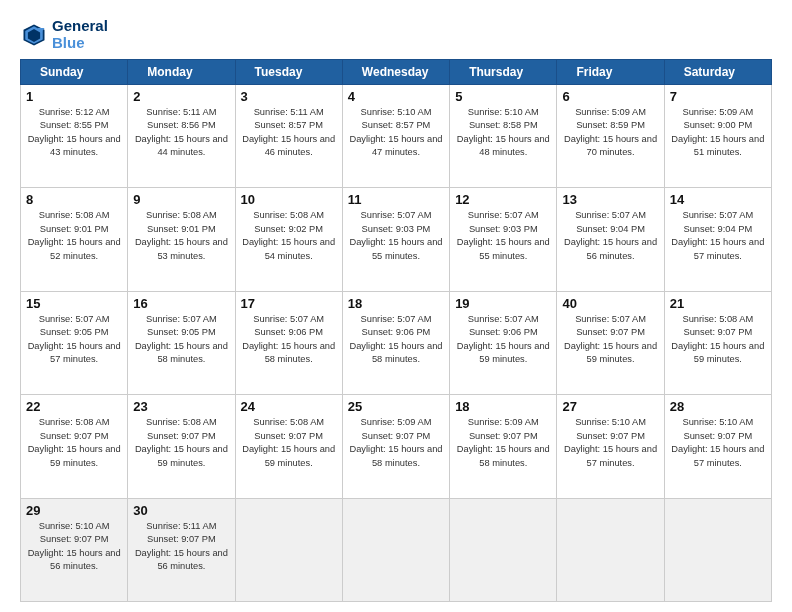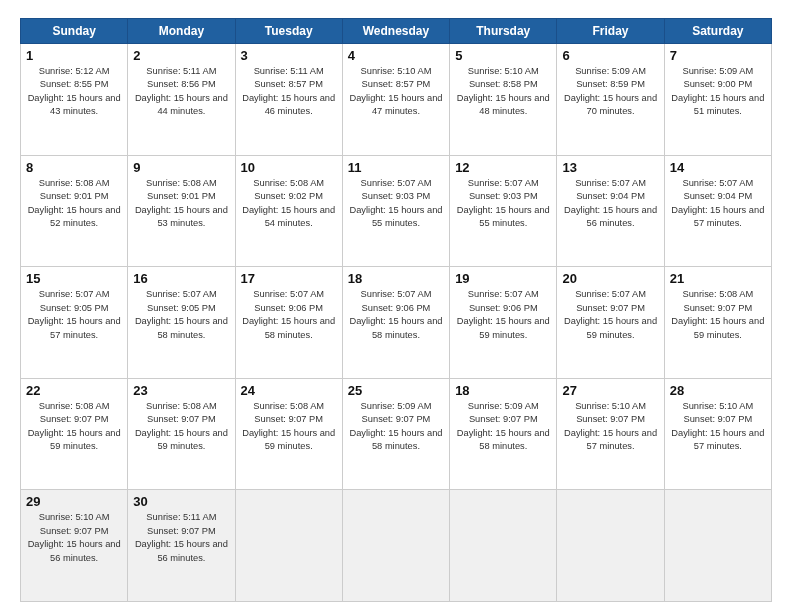"General" div.header { html: none -> <div> <div> <svg> <polygon></polygon> <polygon></polygon> <polygon></polygon> <polygon></polygon> </svg> <div> <div>General</div> <div><span>Blue</span></div> </div> </div> <div> <div></div> <div></div> </div> </div> }
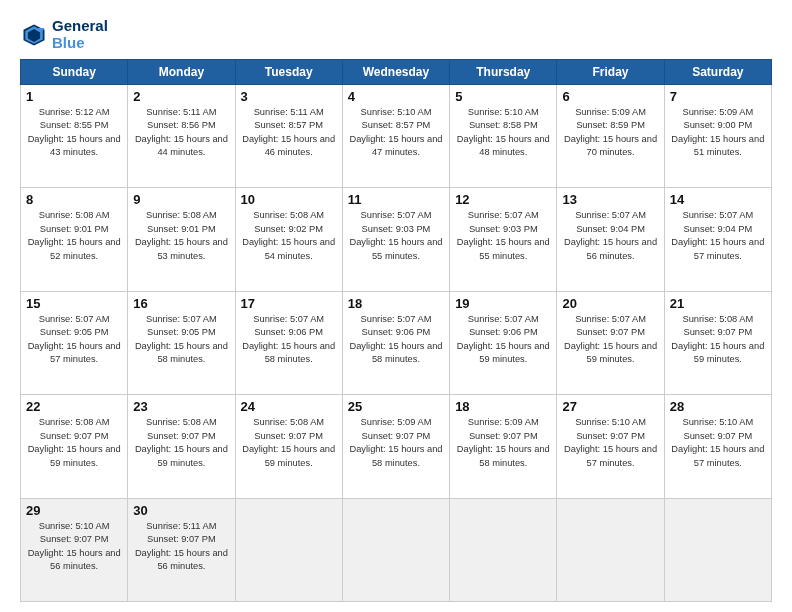"Sunday" .calendar th { text-align: center -> left }
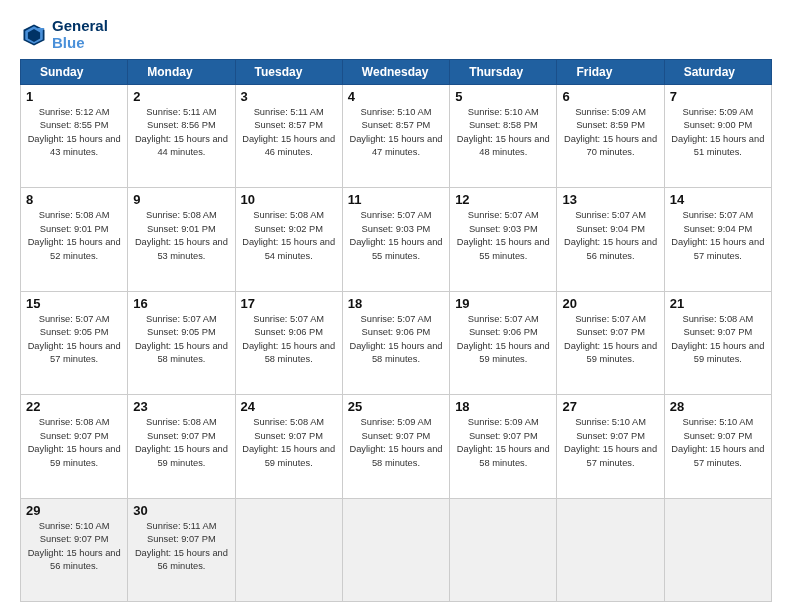"20" span.day-num { text: 20 -> 40 }
